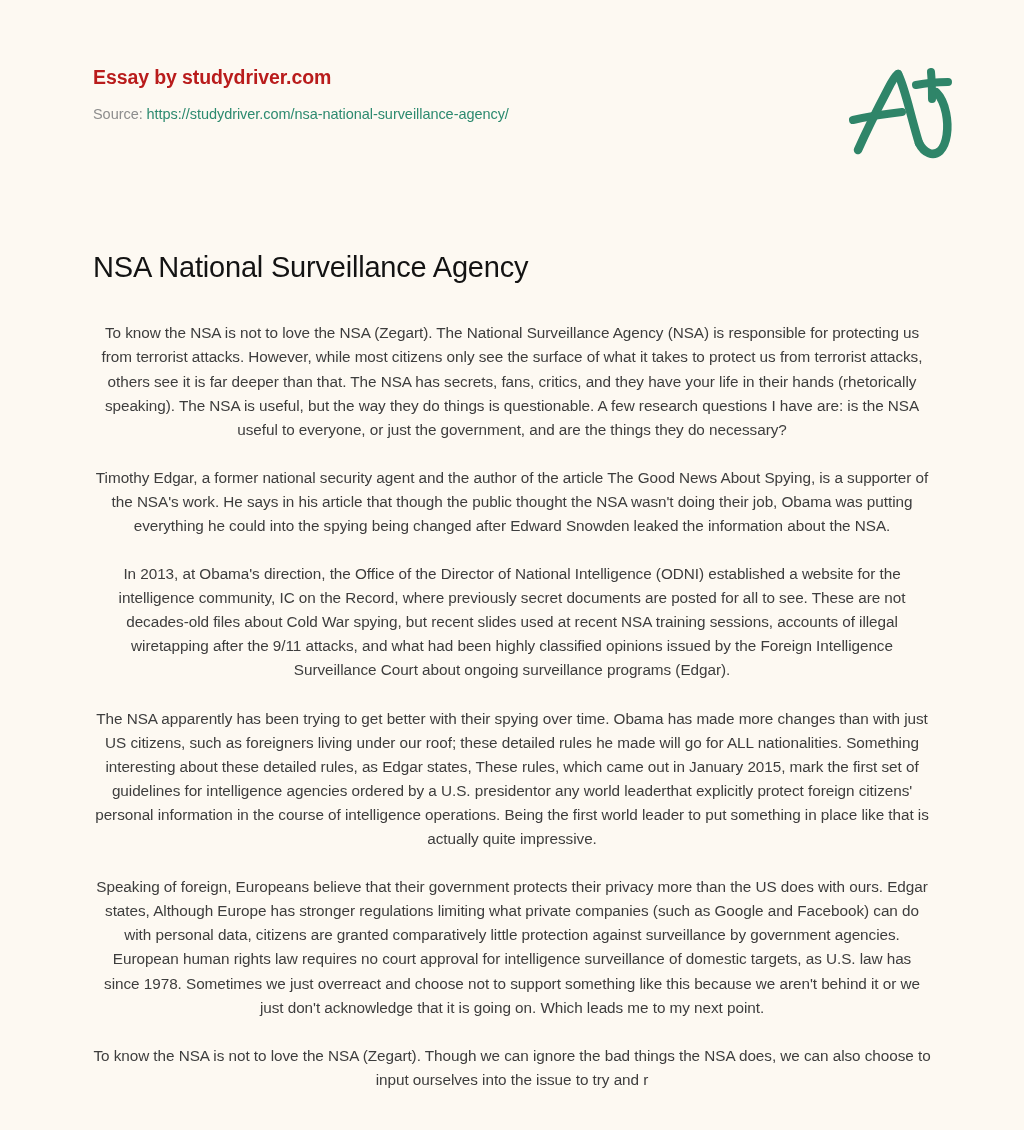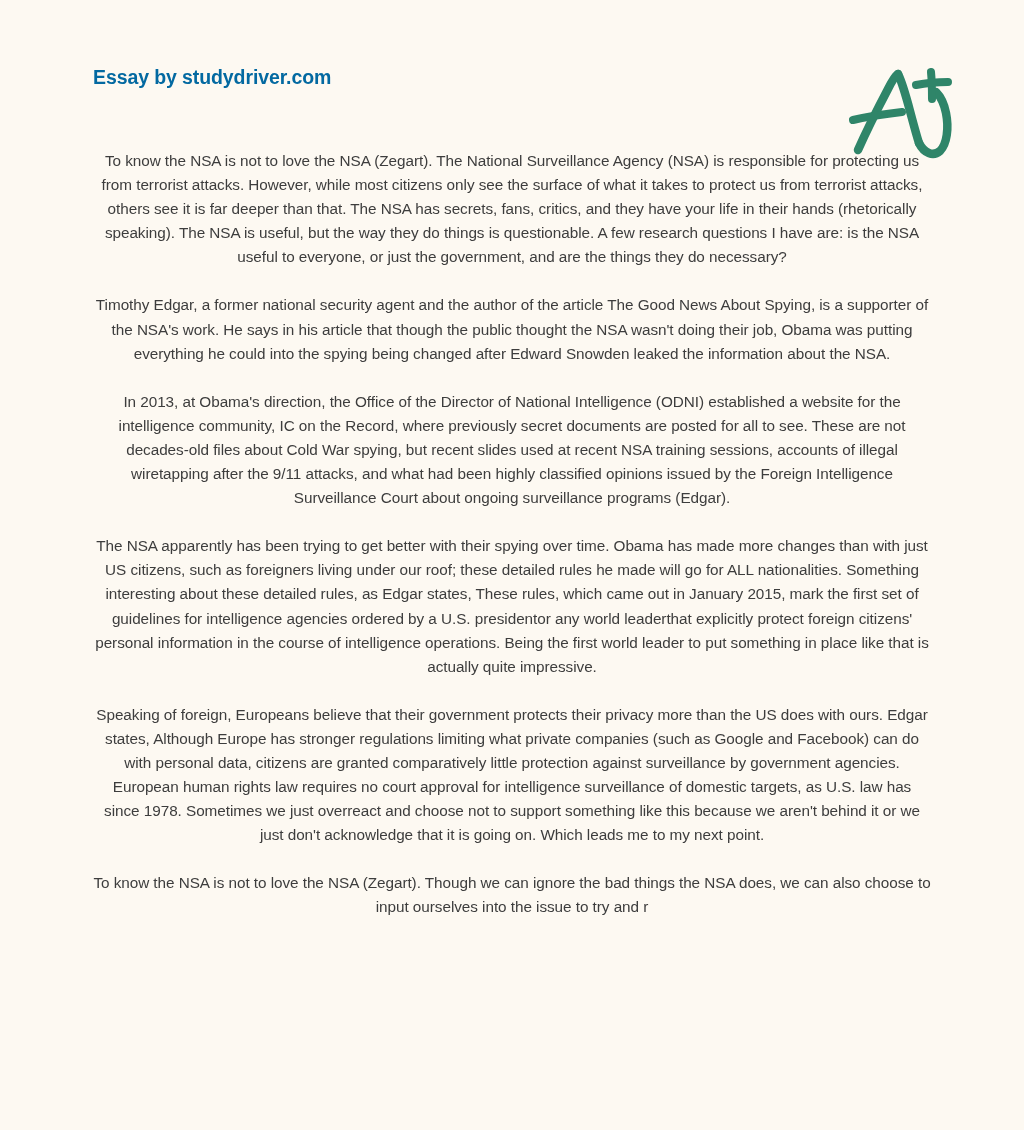"Essay by studydriver.com" .brand-byline { color: #0369a1 -> #b91c1c }
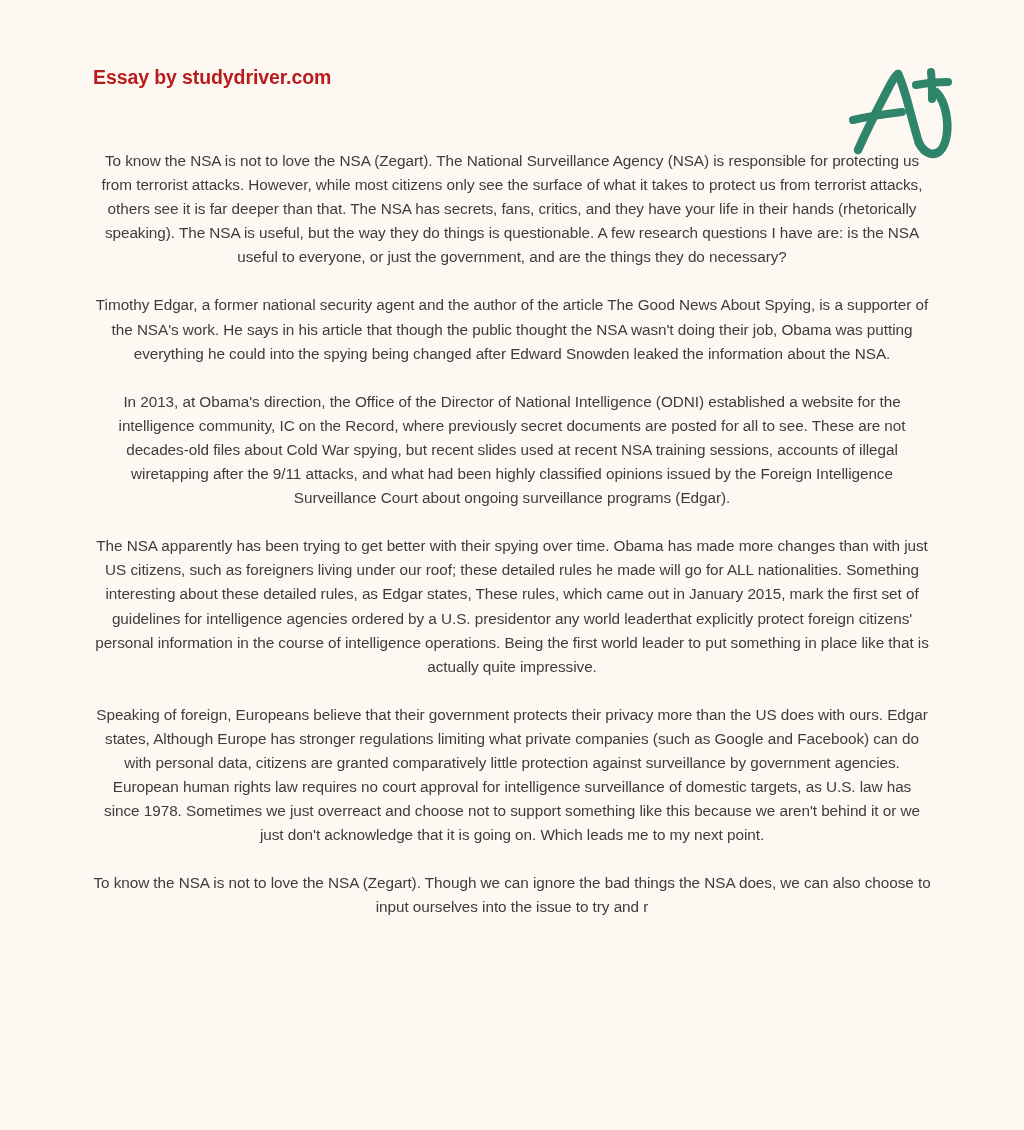"Source:" div.source-line { html: none -> <div> <span>Source:</span> <a>https://studydriver.com/nsa-national-surveillance-agency/</a> </div> }
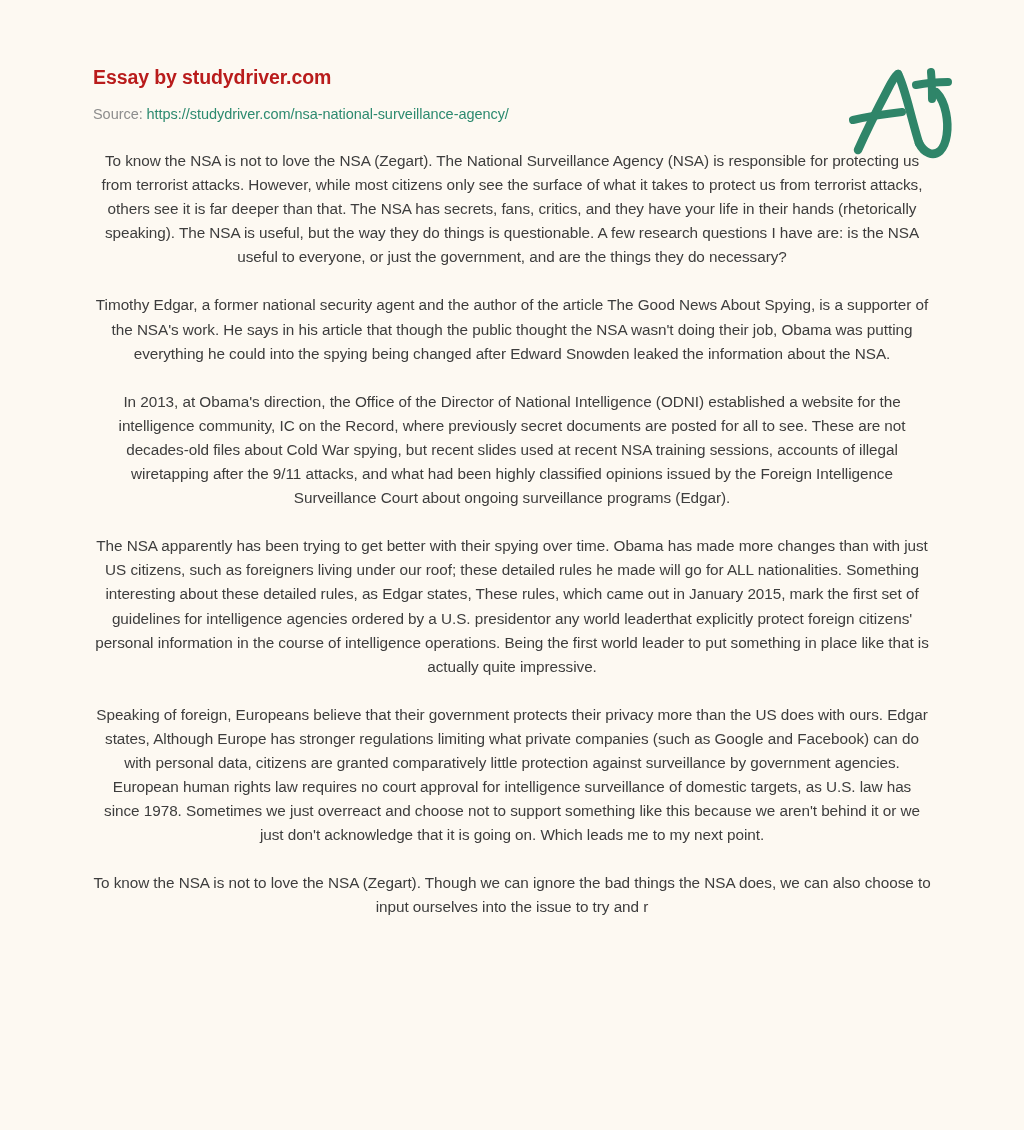"NSA National Surveillance Agency" h1.doc-title { html: none -> <h1>NSA National Surveillance Agency</h1> }
